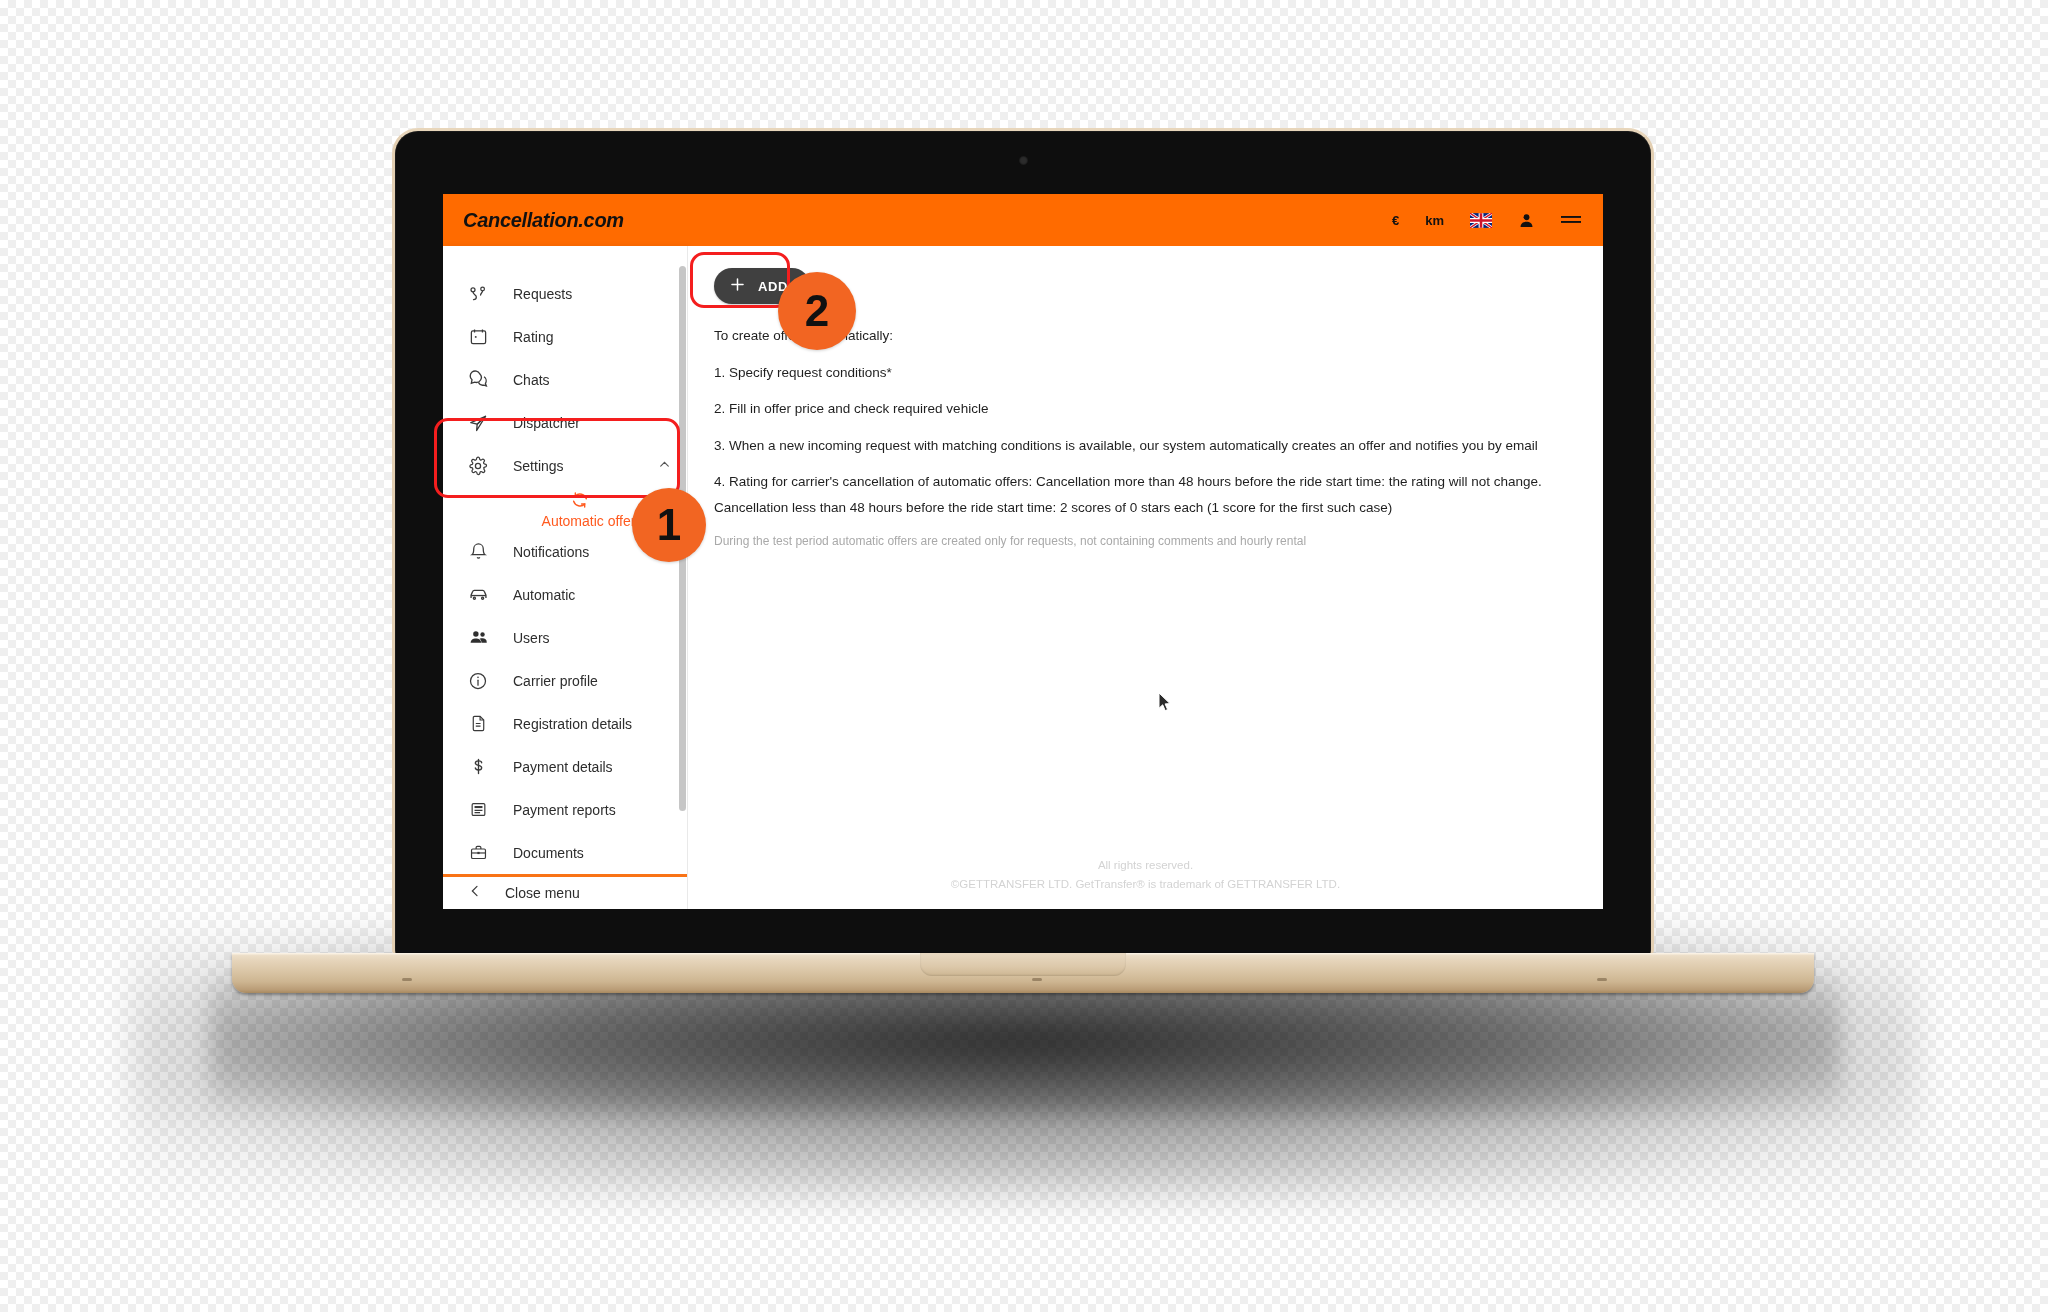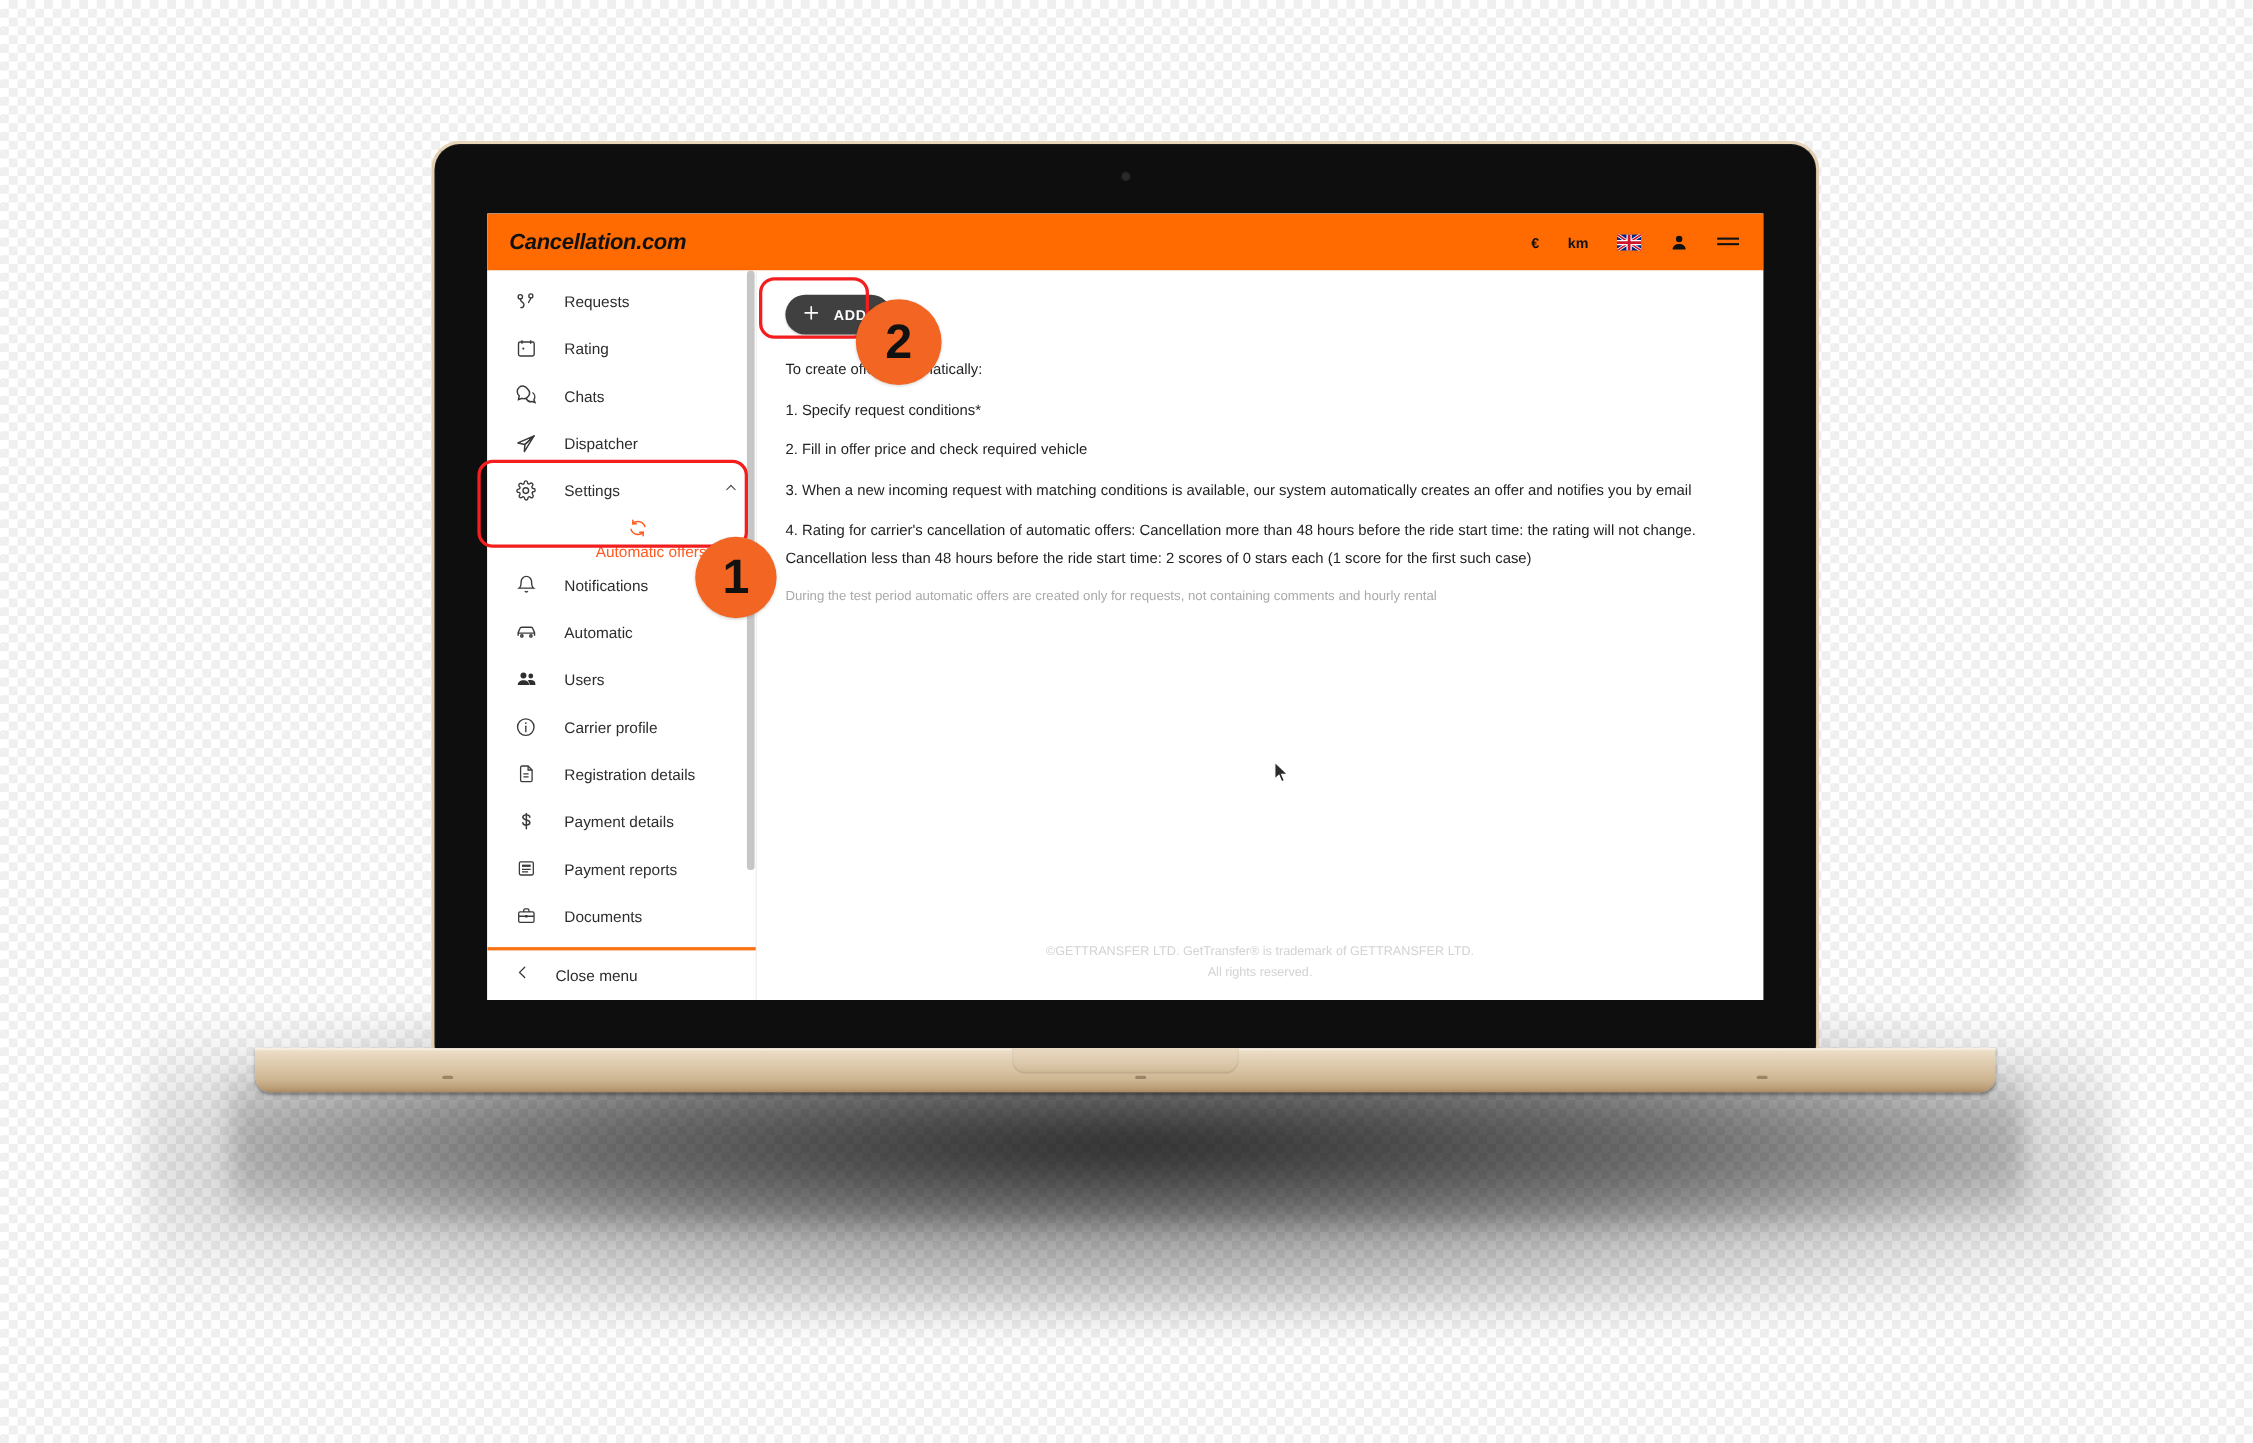"Requests" .nav-scroll { margin-top: none -> 20px }
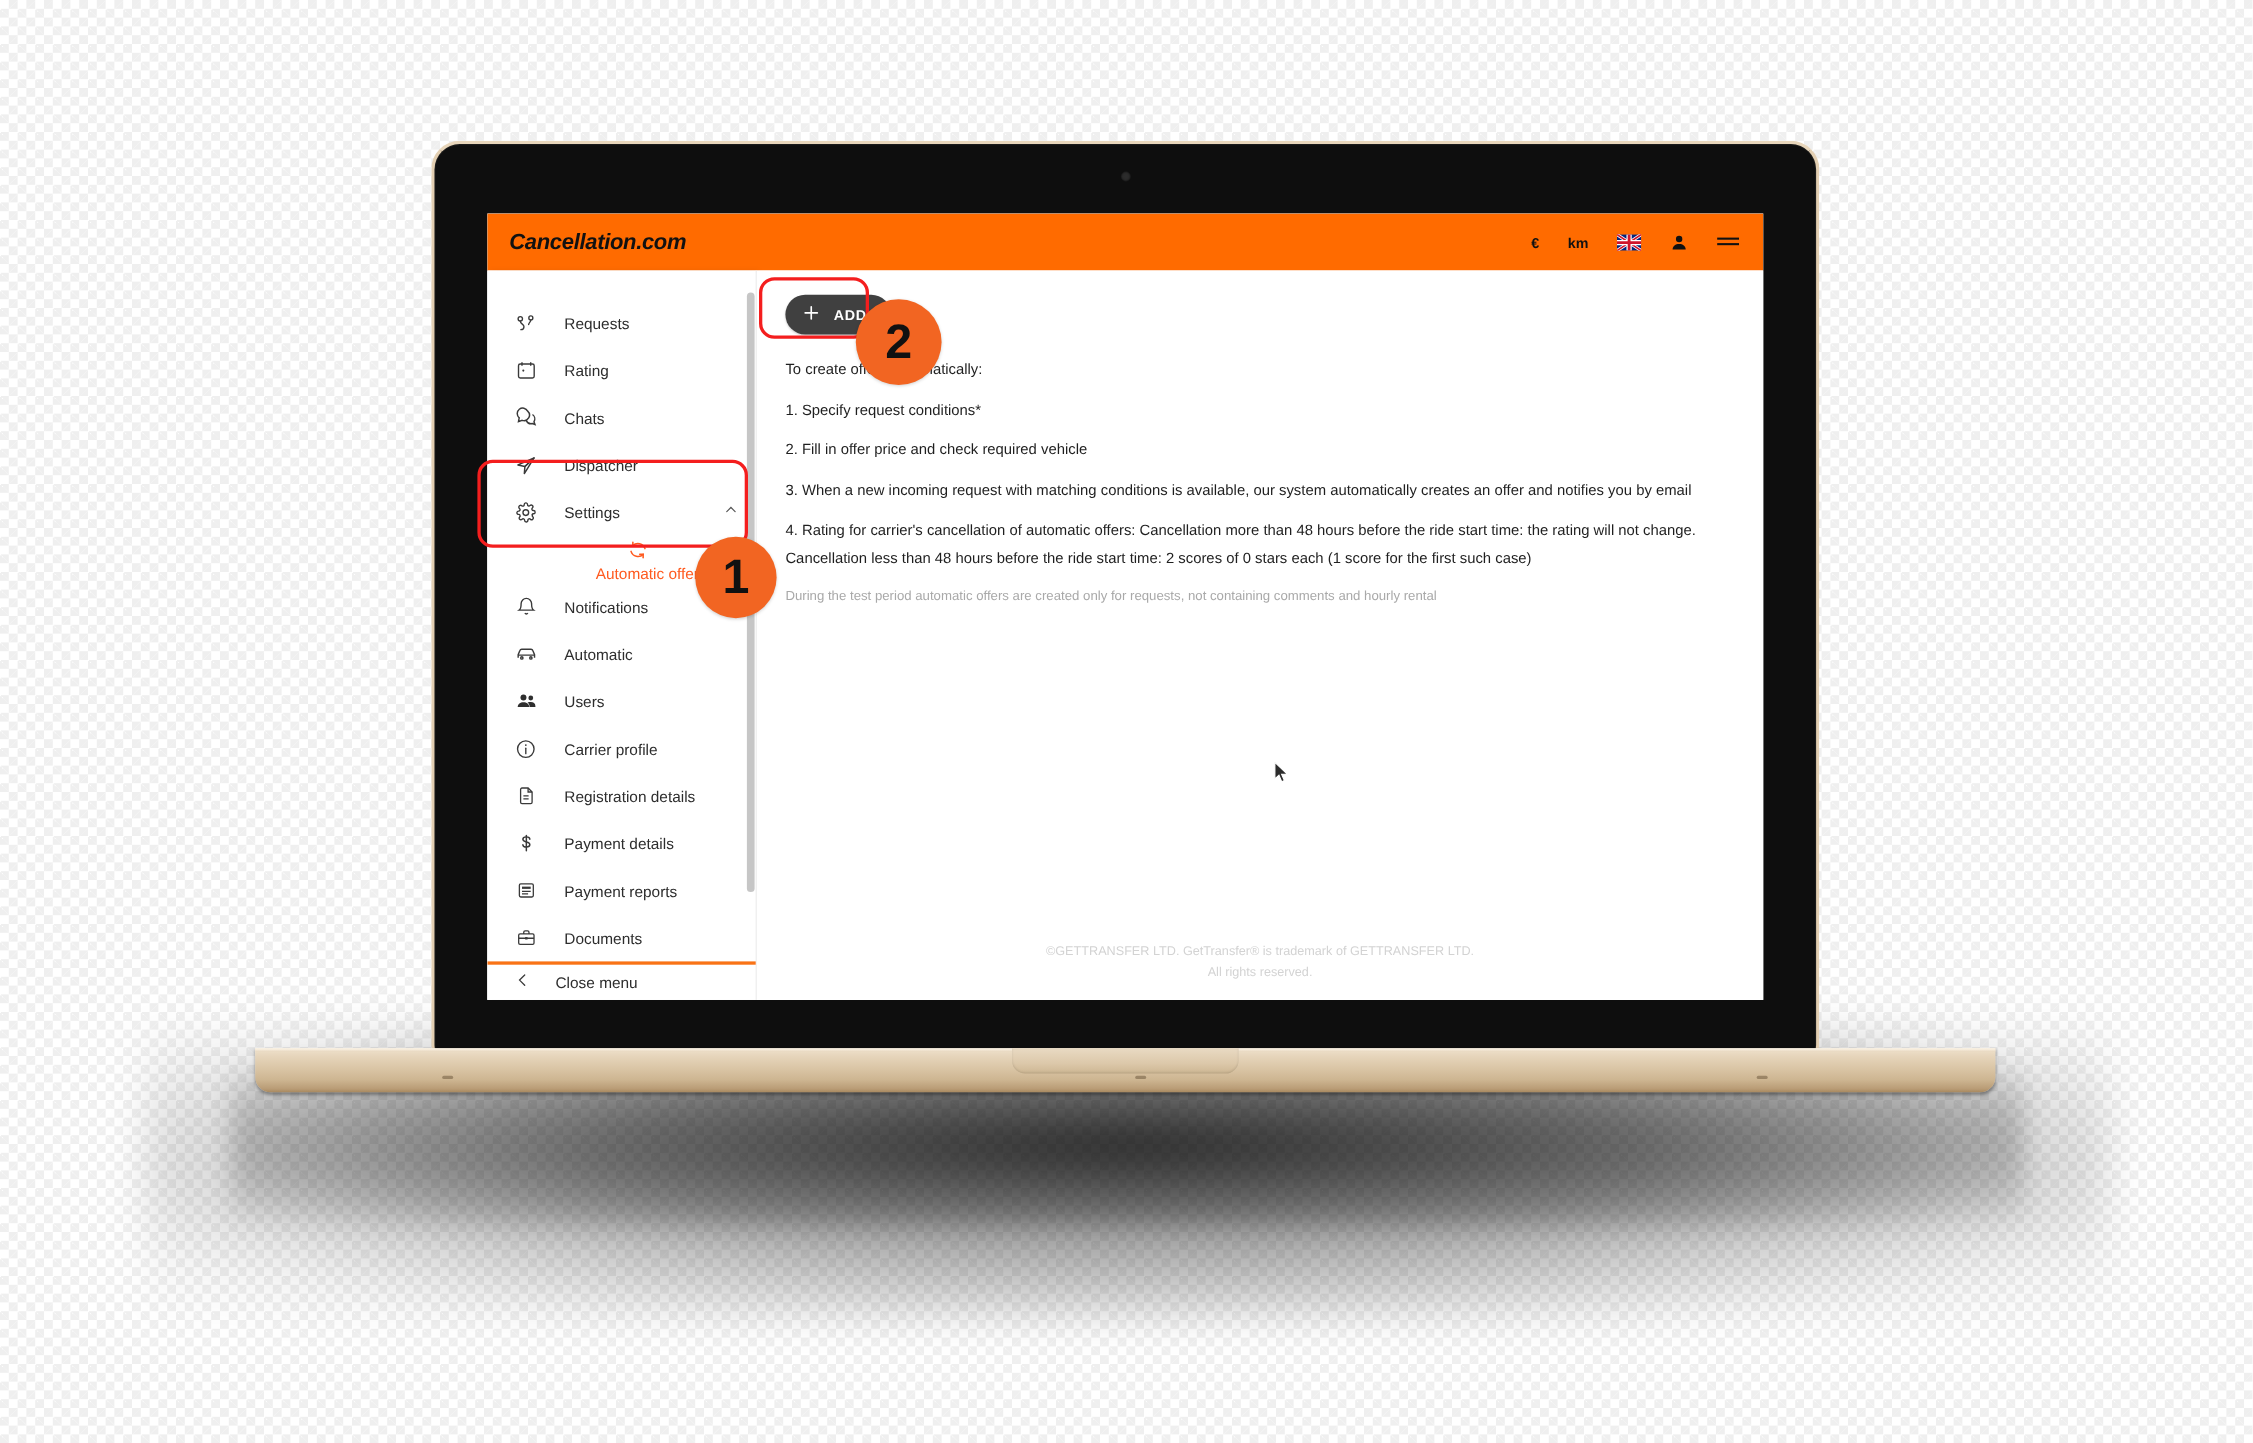"©GETTRANSFER LTD. GetTransfer® is" div { order: before "All rights reserved." -> after "All rights reserved." }
